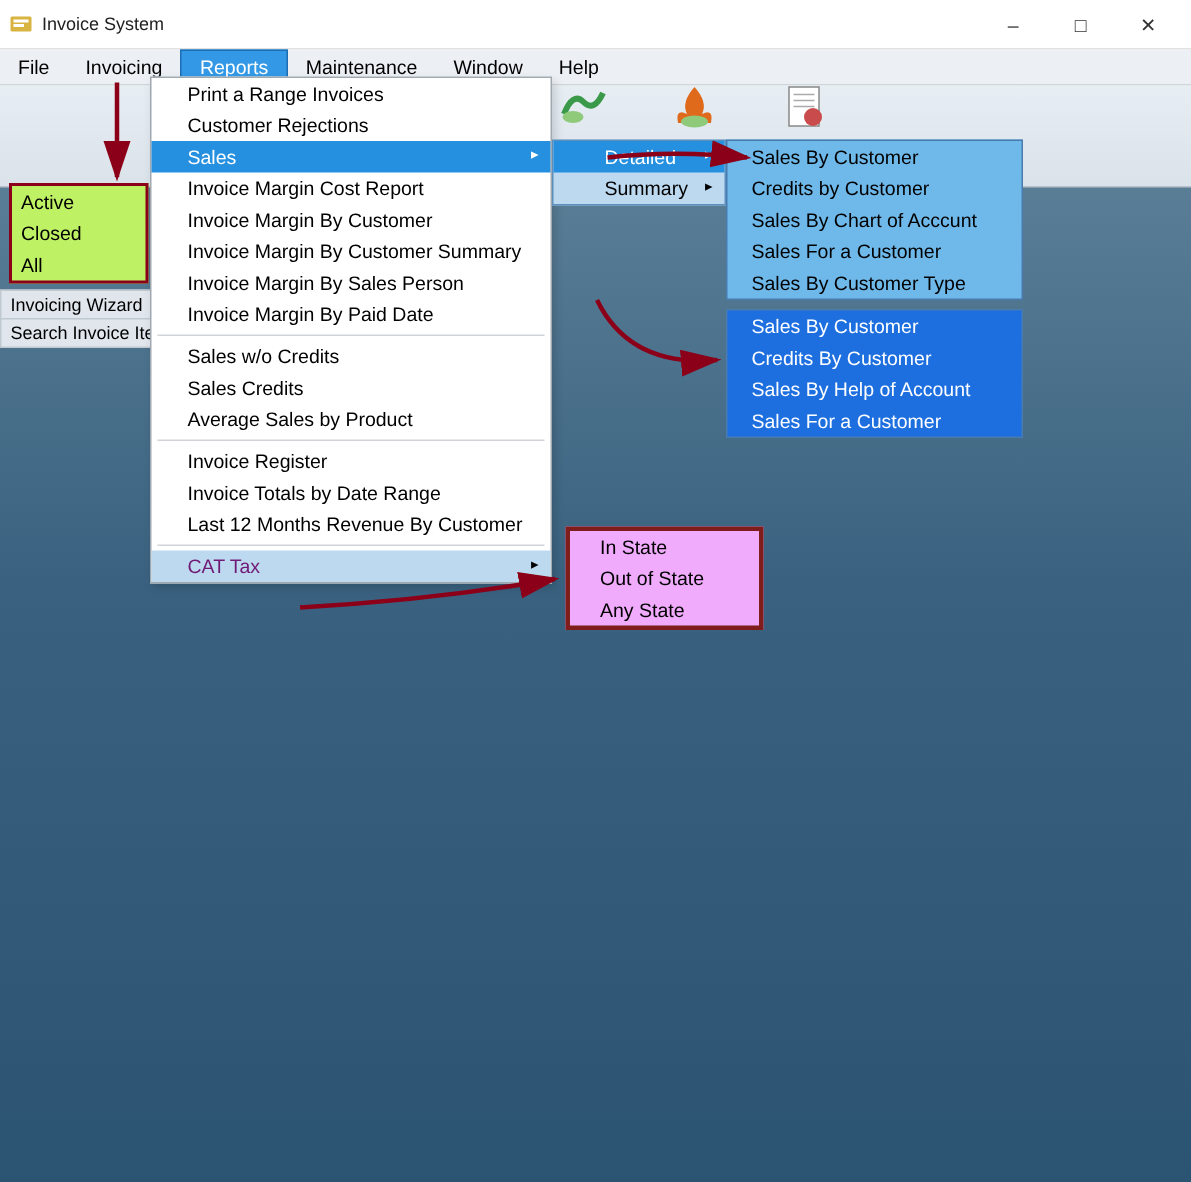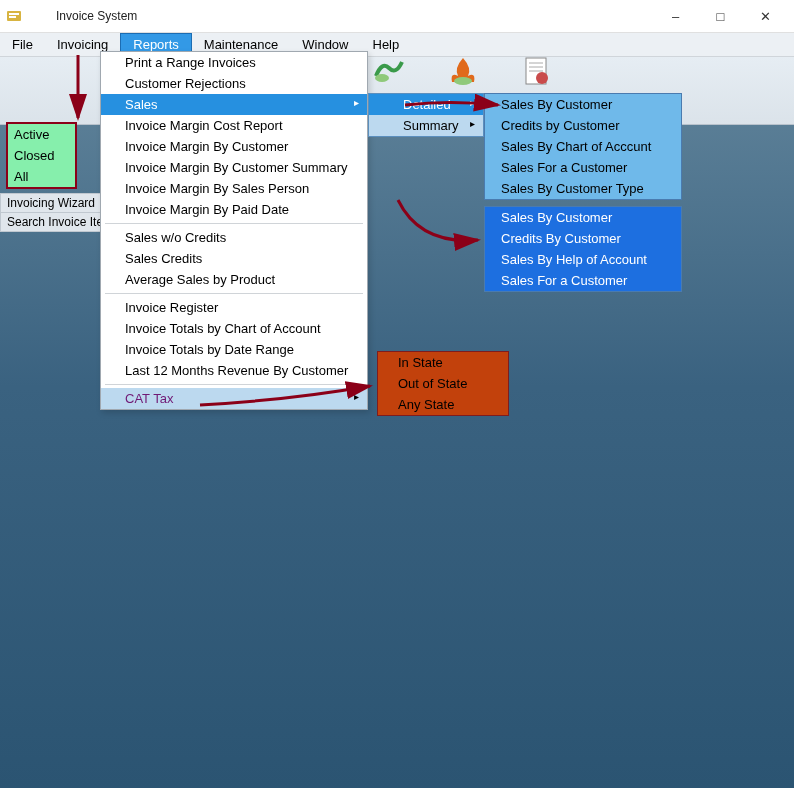"Invoice System" .titlebar { gap: 28px -> none }
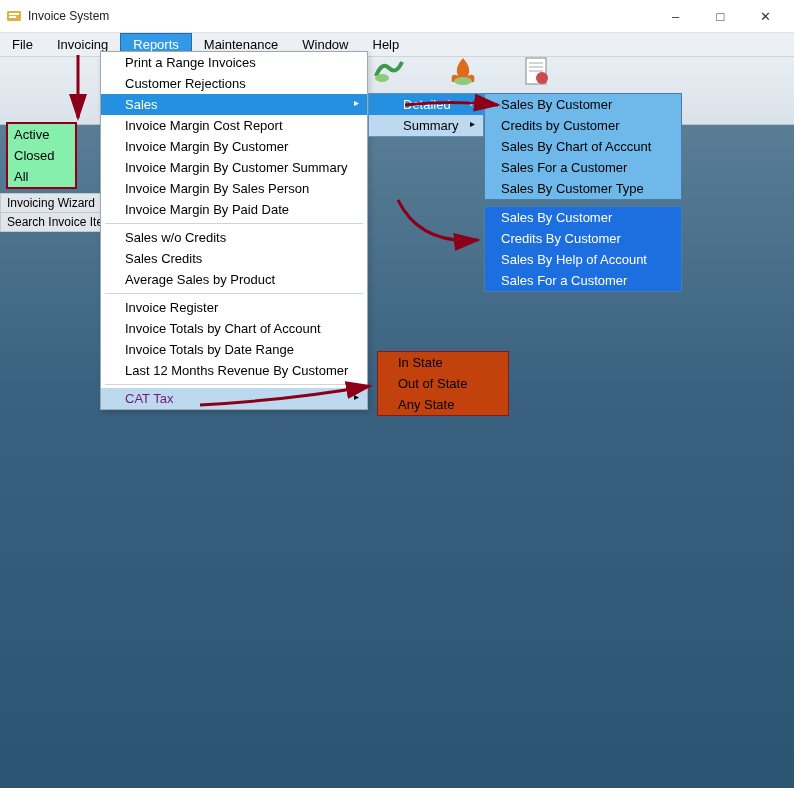"Active" .sidebar { background: #86efac -> #bef264; width: 71px -> 93px }
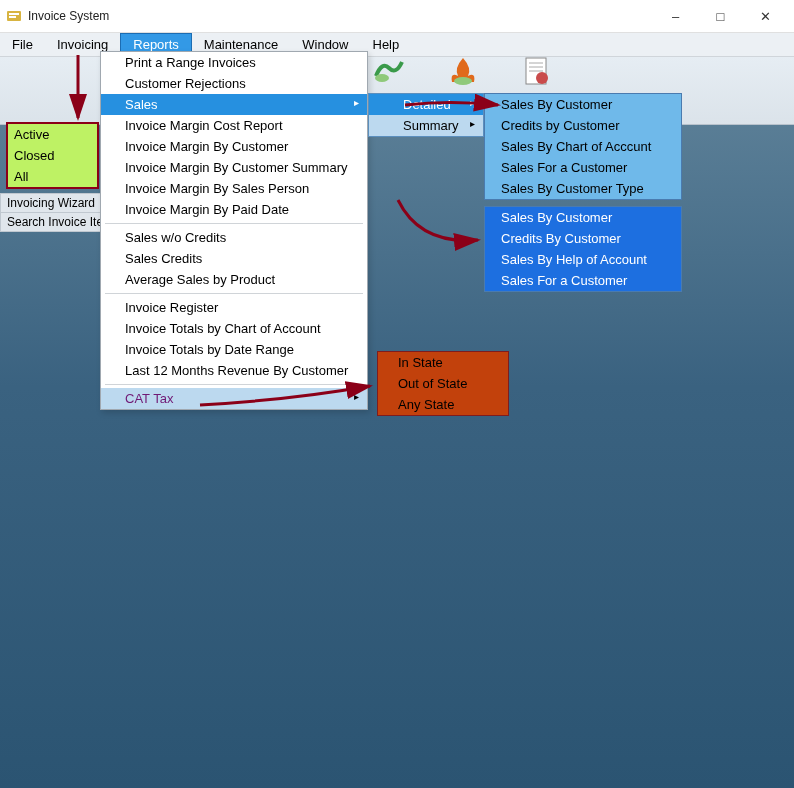"Invoice Totals by Chart of" div.dd-item { html: <div>Invoice Totals by Chart of Account</div> -> none }
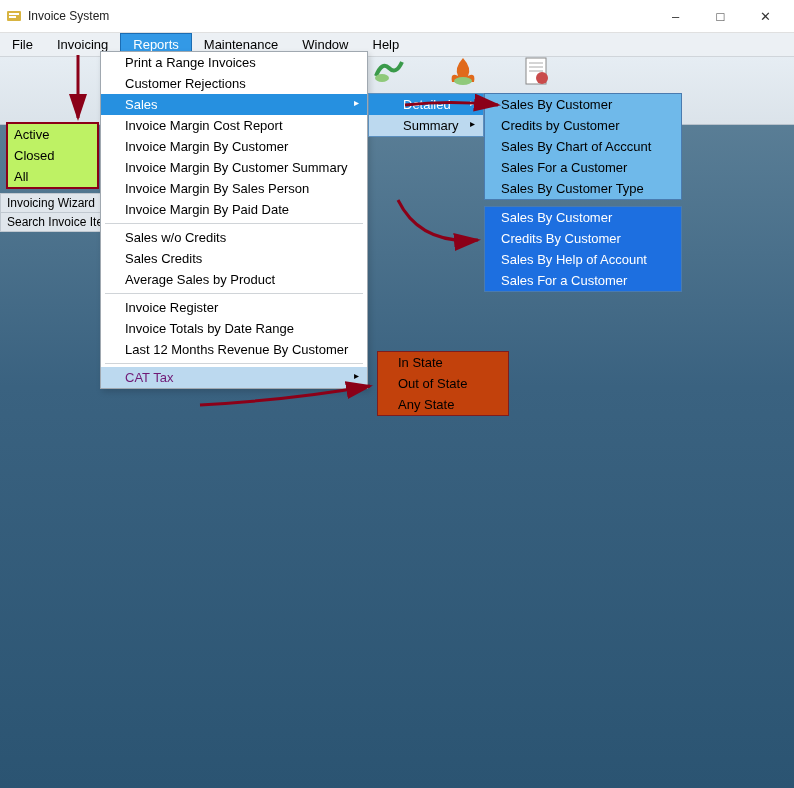"In State" .catmenu { background: #c2410c -> #f0abfc; border: 1px solid #7f1d1d -> 3px solid #7f1d1d }
